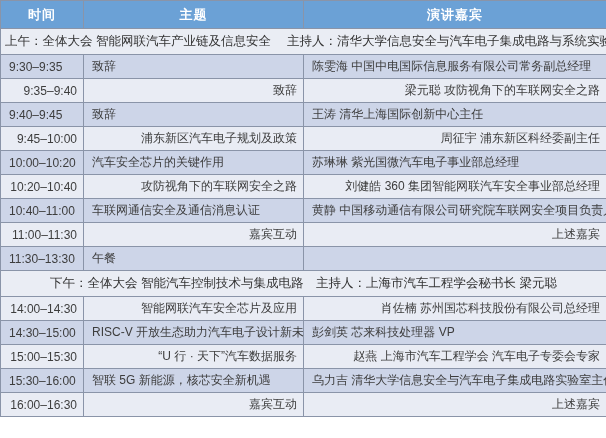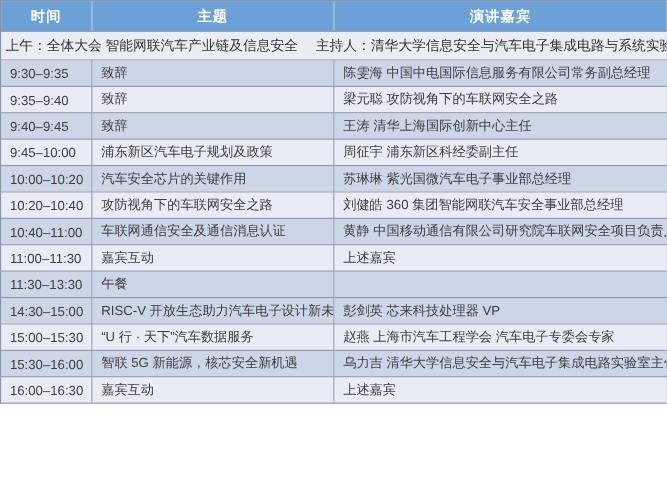"9:35–9:40" tr.data-row.light td { text-align: none -> right }
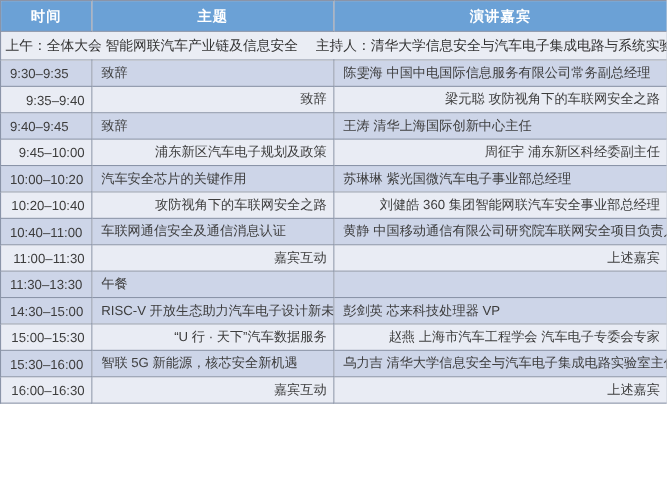"下午：全体大会 智能汽车控制技术与集成电路 主持人：上海市汽车工程学会秘书长" tr.section-row { html: none -> <tr> <td>下午：全体大会 智能汽车控制技术与集成电路 主持人：上海市汽车工程学会秘书长 梁元聪</td> </tr> }
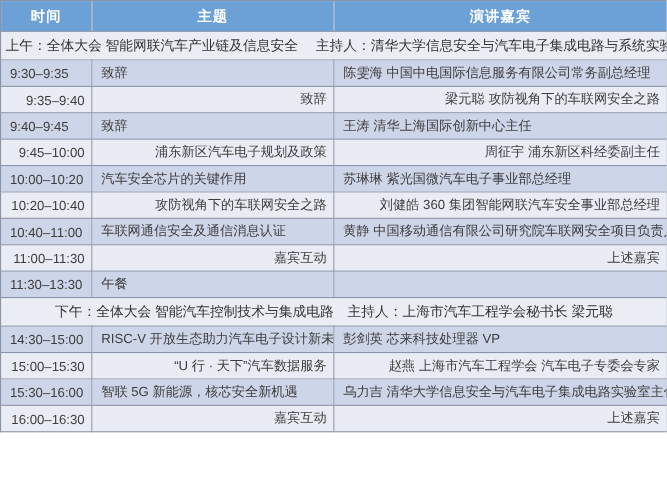"14:00–14:30" tr.data-row { html: none -> <tr> <td>14:00–14:30</td> <td>智能网联汽车安全芯片及应用</td> <td>肖佐楠 苏州国芯科技股份有限公司总经理</td> </tr> }
